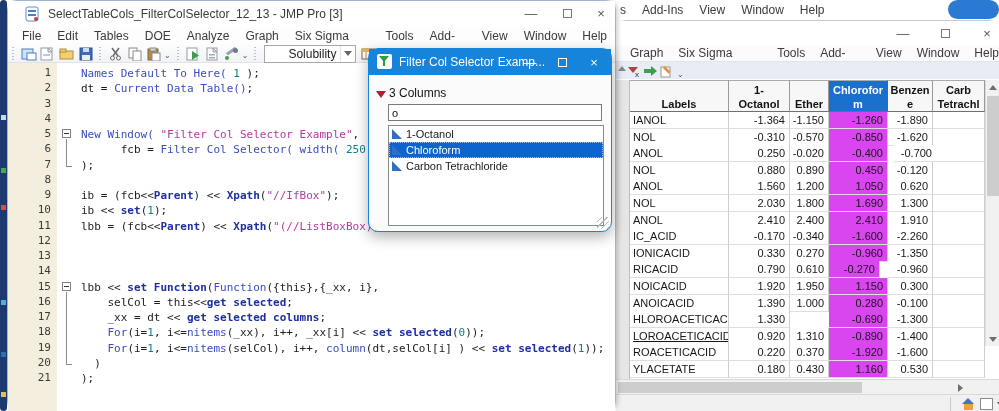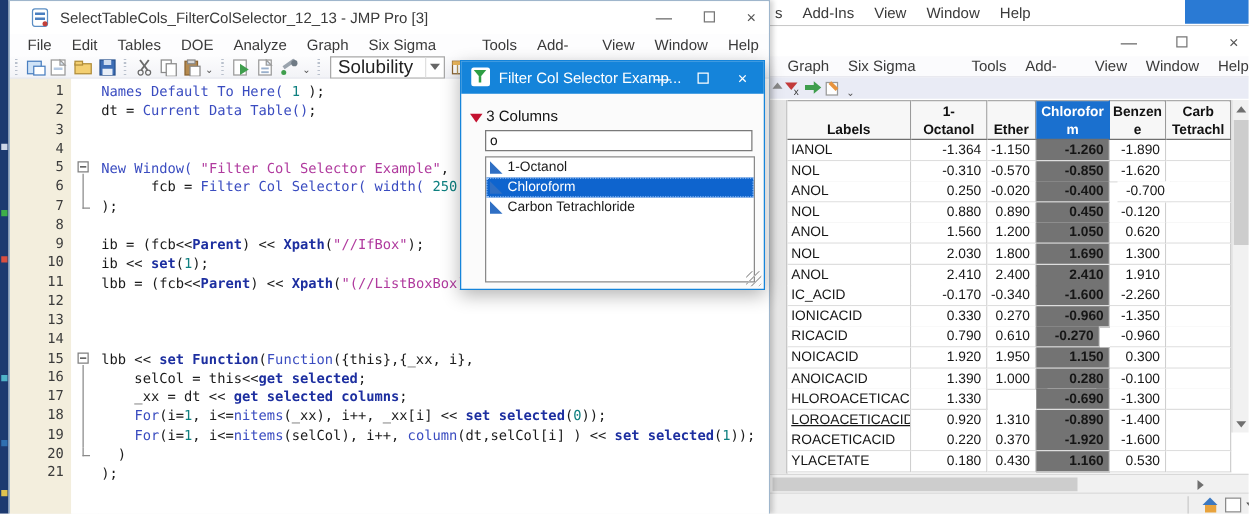"SelectTableCols_FilterColSelector_12_13" .abs { border-radius: none -> 10px }
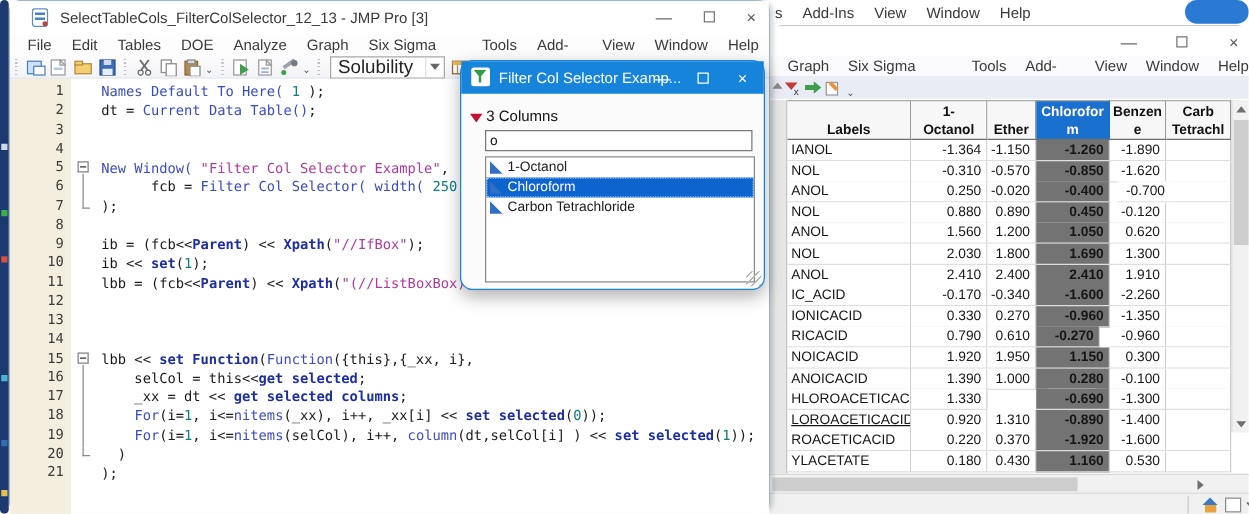"Solubility" #solubility-combo { font-size: 15px -> 12px; padding-left: 5px -> 23px }
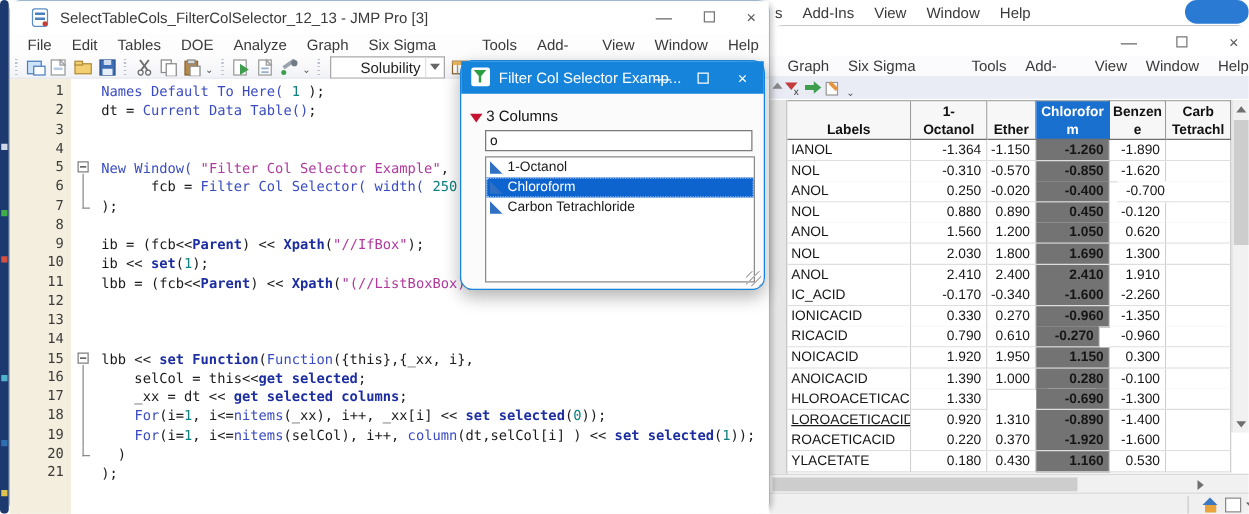"-1.260" .tcell.selcol { background: #737373 -> #d946ef; font-weight: bold -> none }
